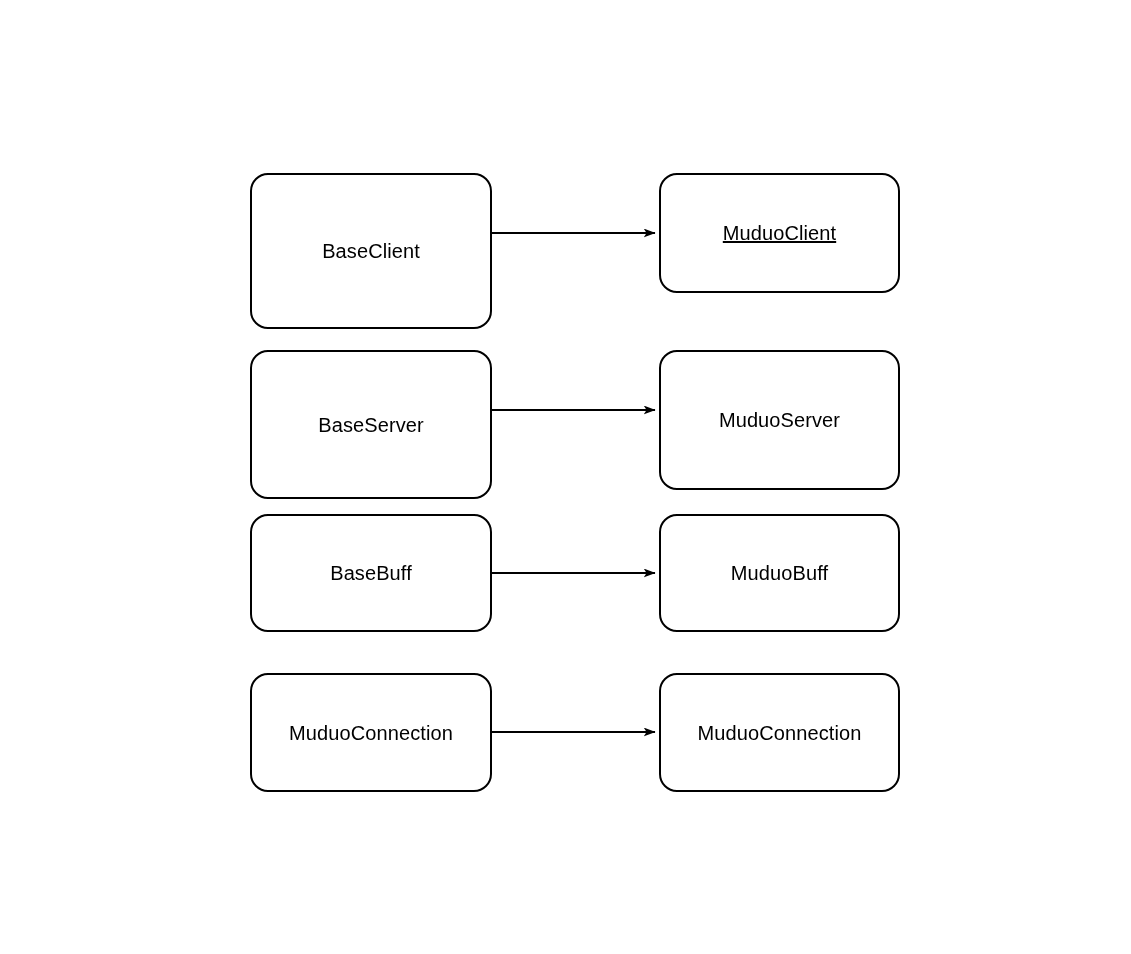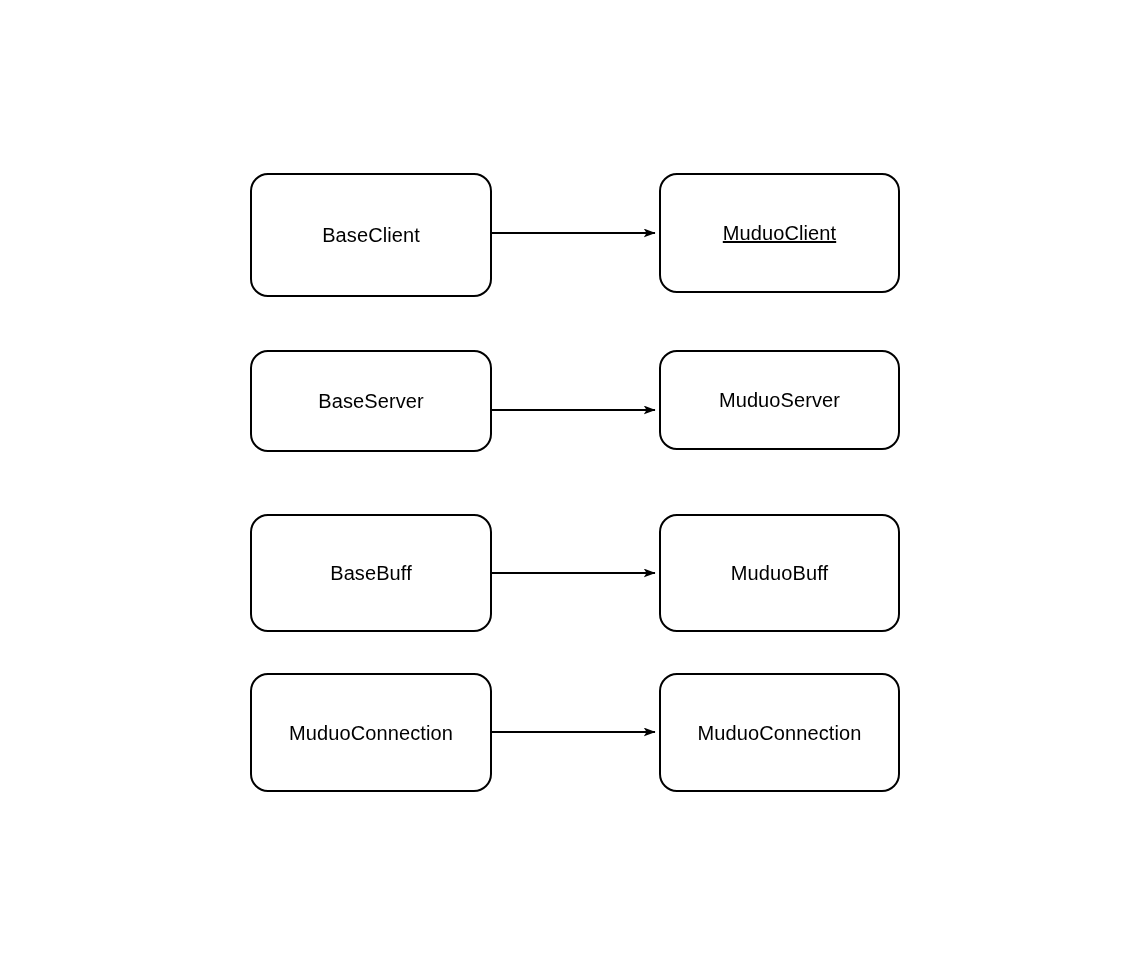"BaseClient" div.node-box { height: 124px -> 156px }
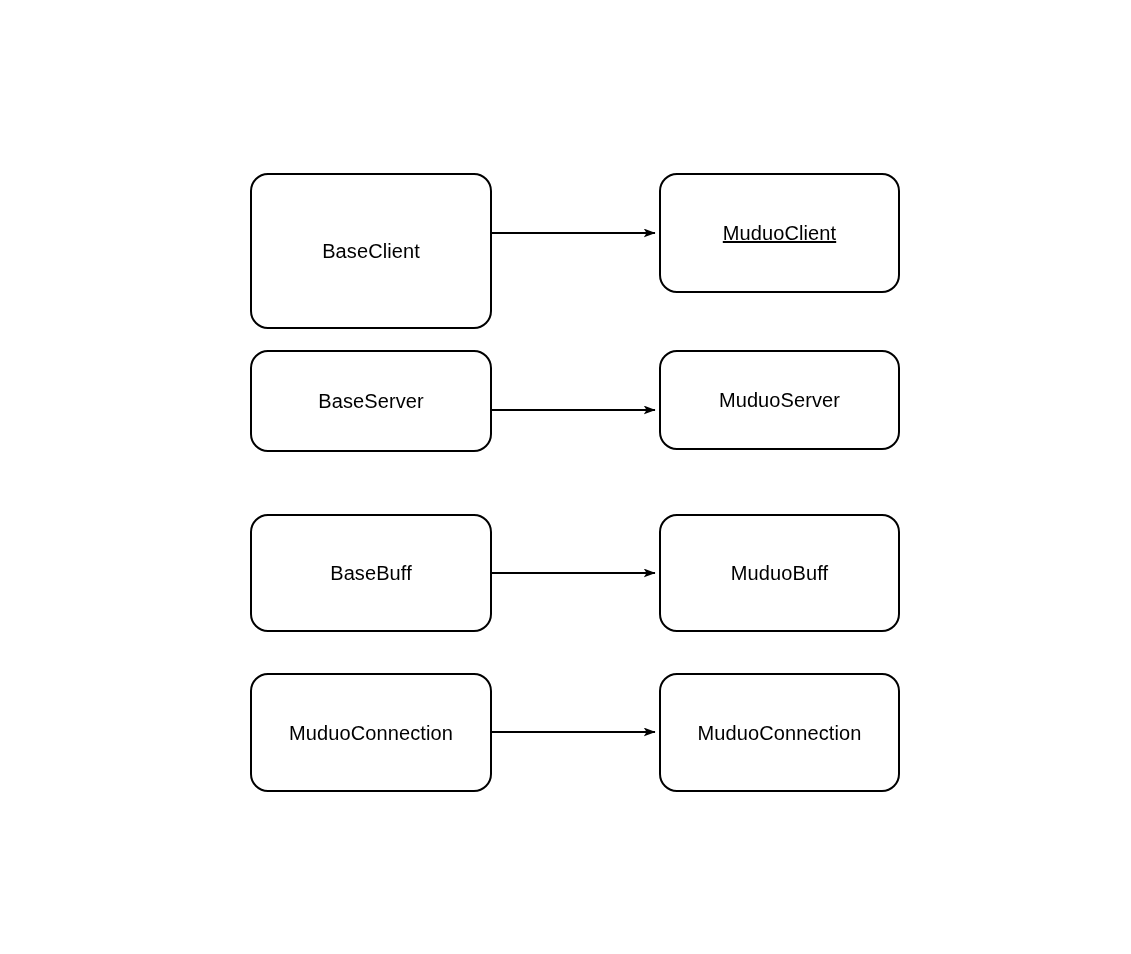"BaseServer" div.node-box { height: 102px -> 149px }
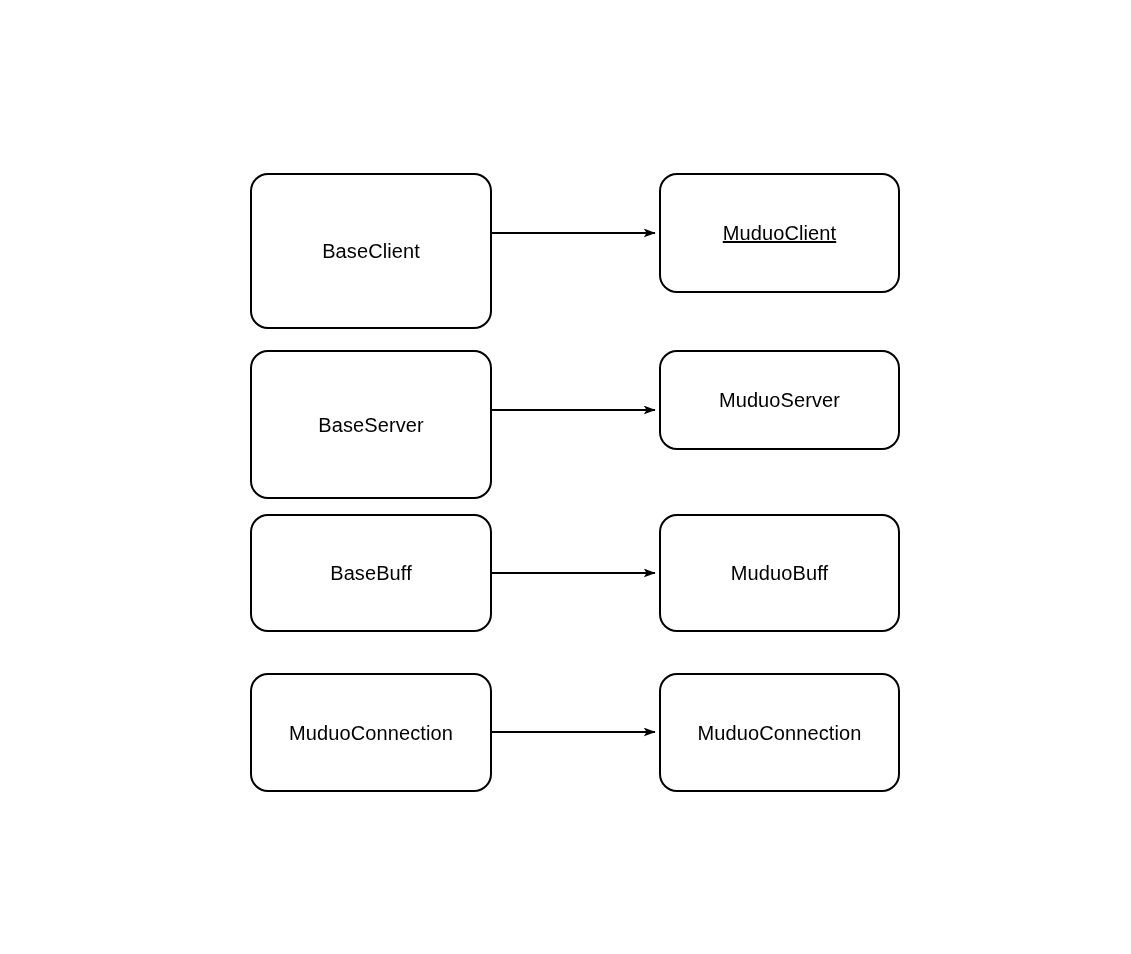"MuduoServer" div.node-box { height: 100px -> 140px }
